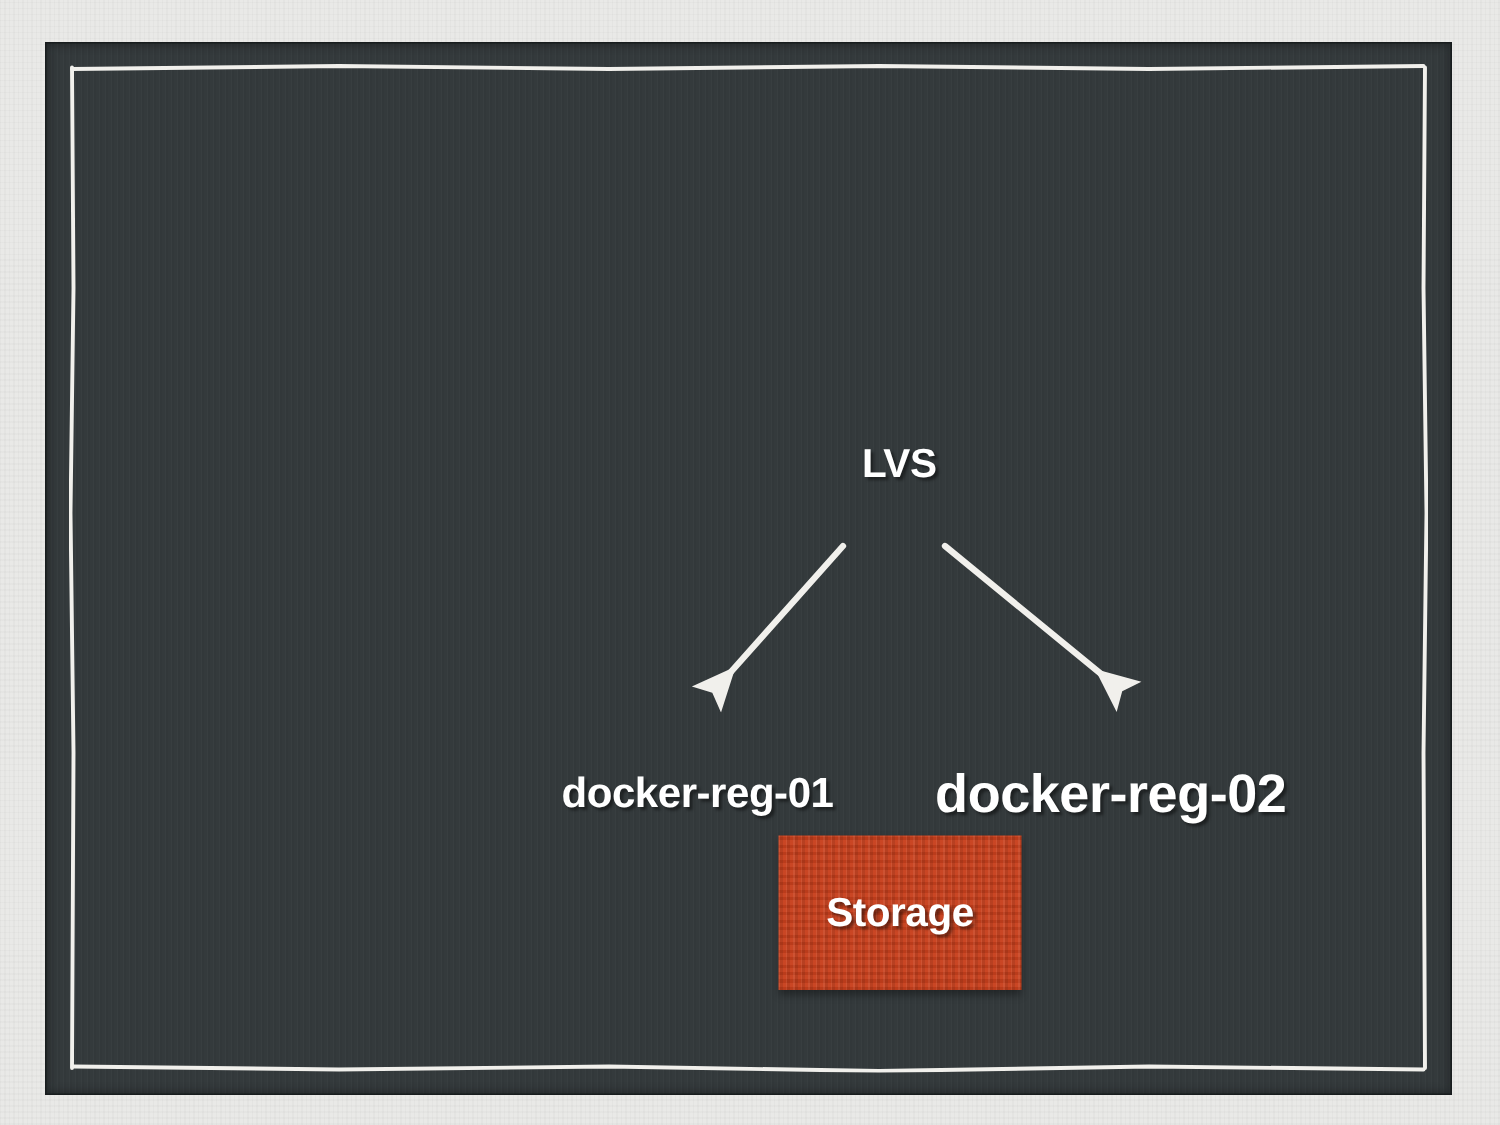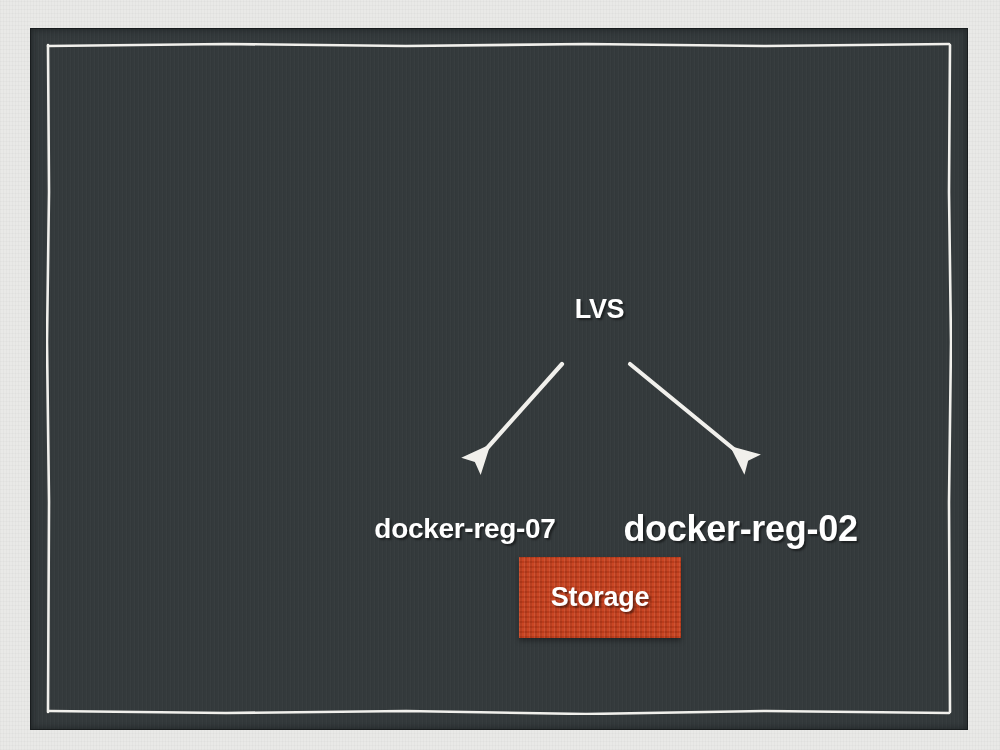"docker-reg-07" span { text: docker-reg-07 -> docker-reg-01 }
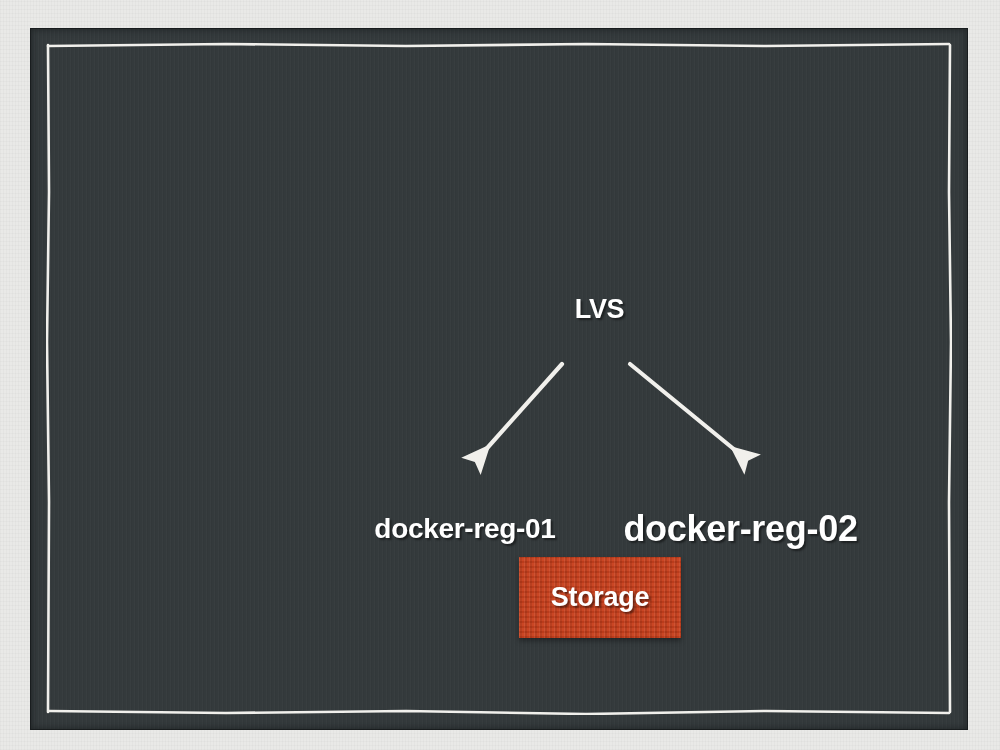"Storage" #node-storage { height: 81px -> 103px }
